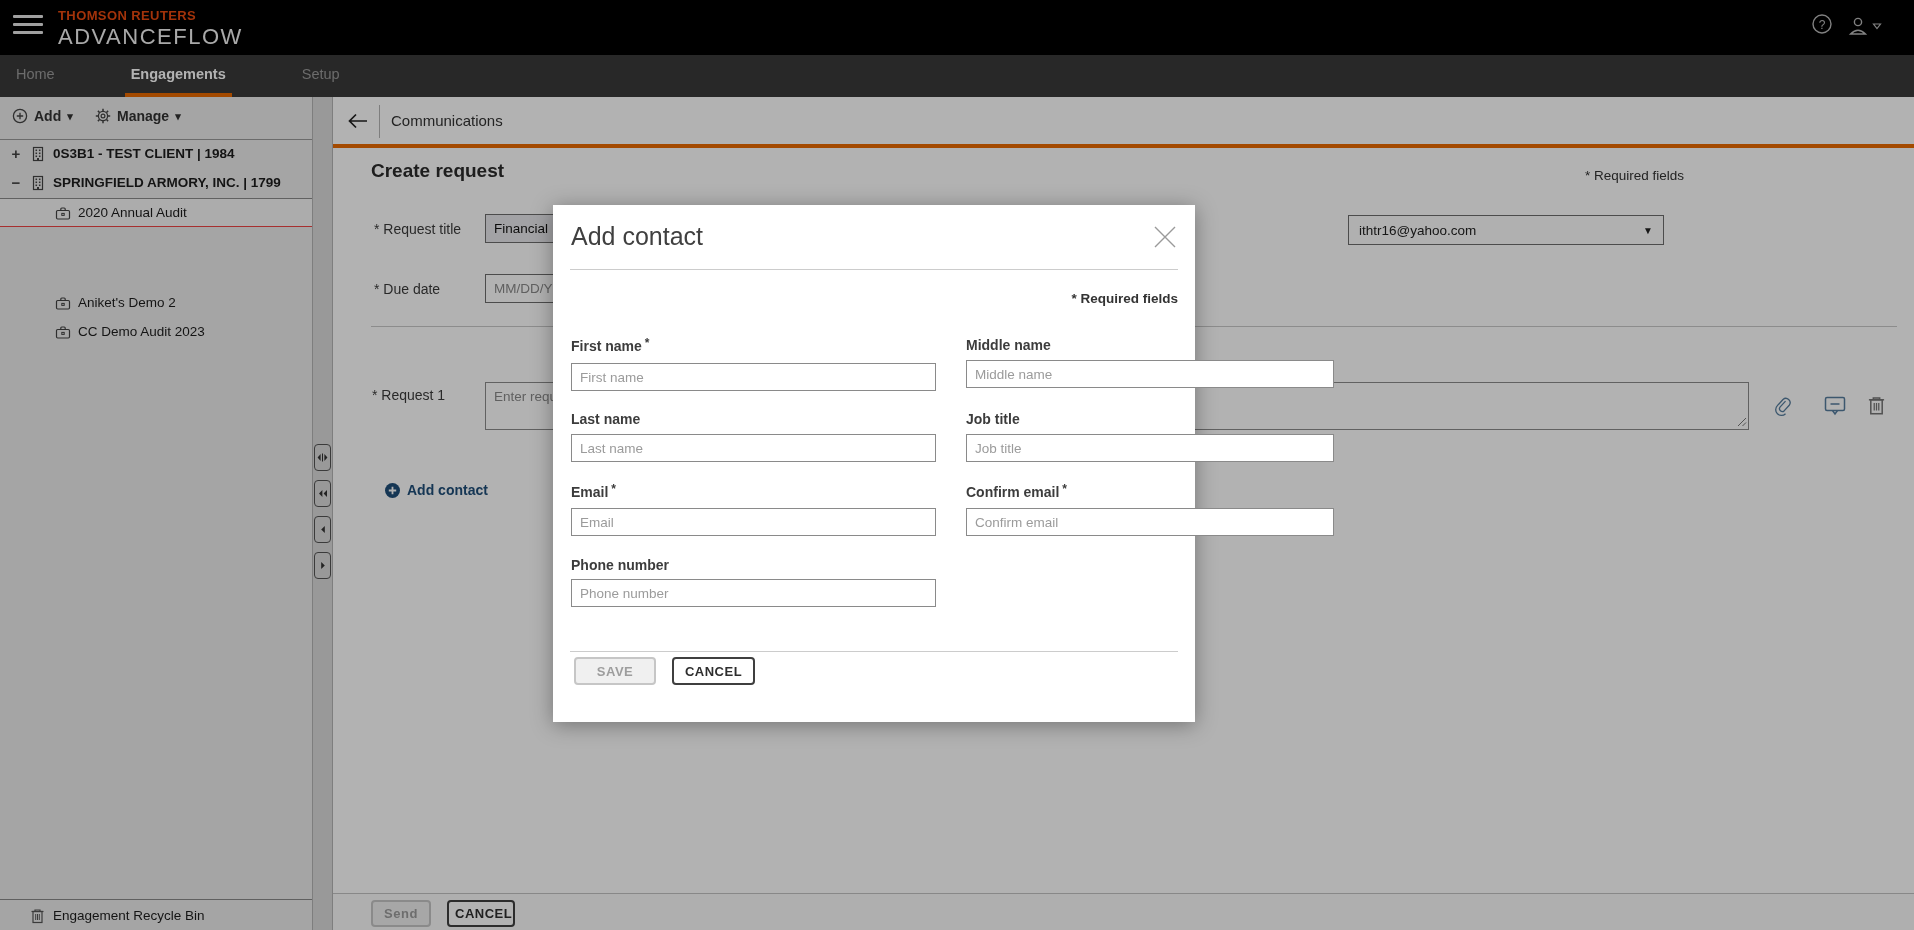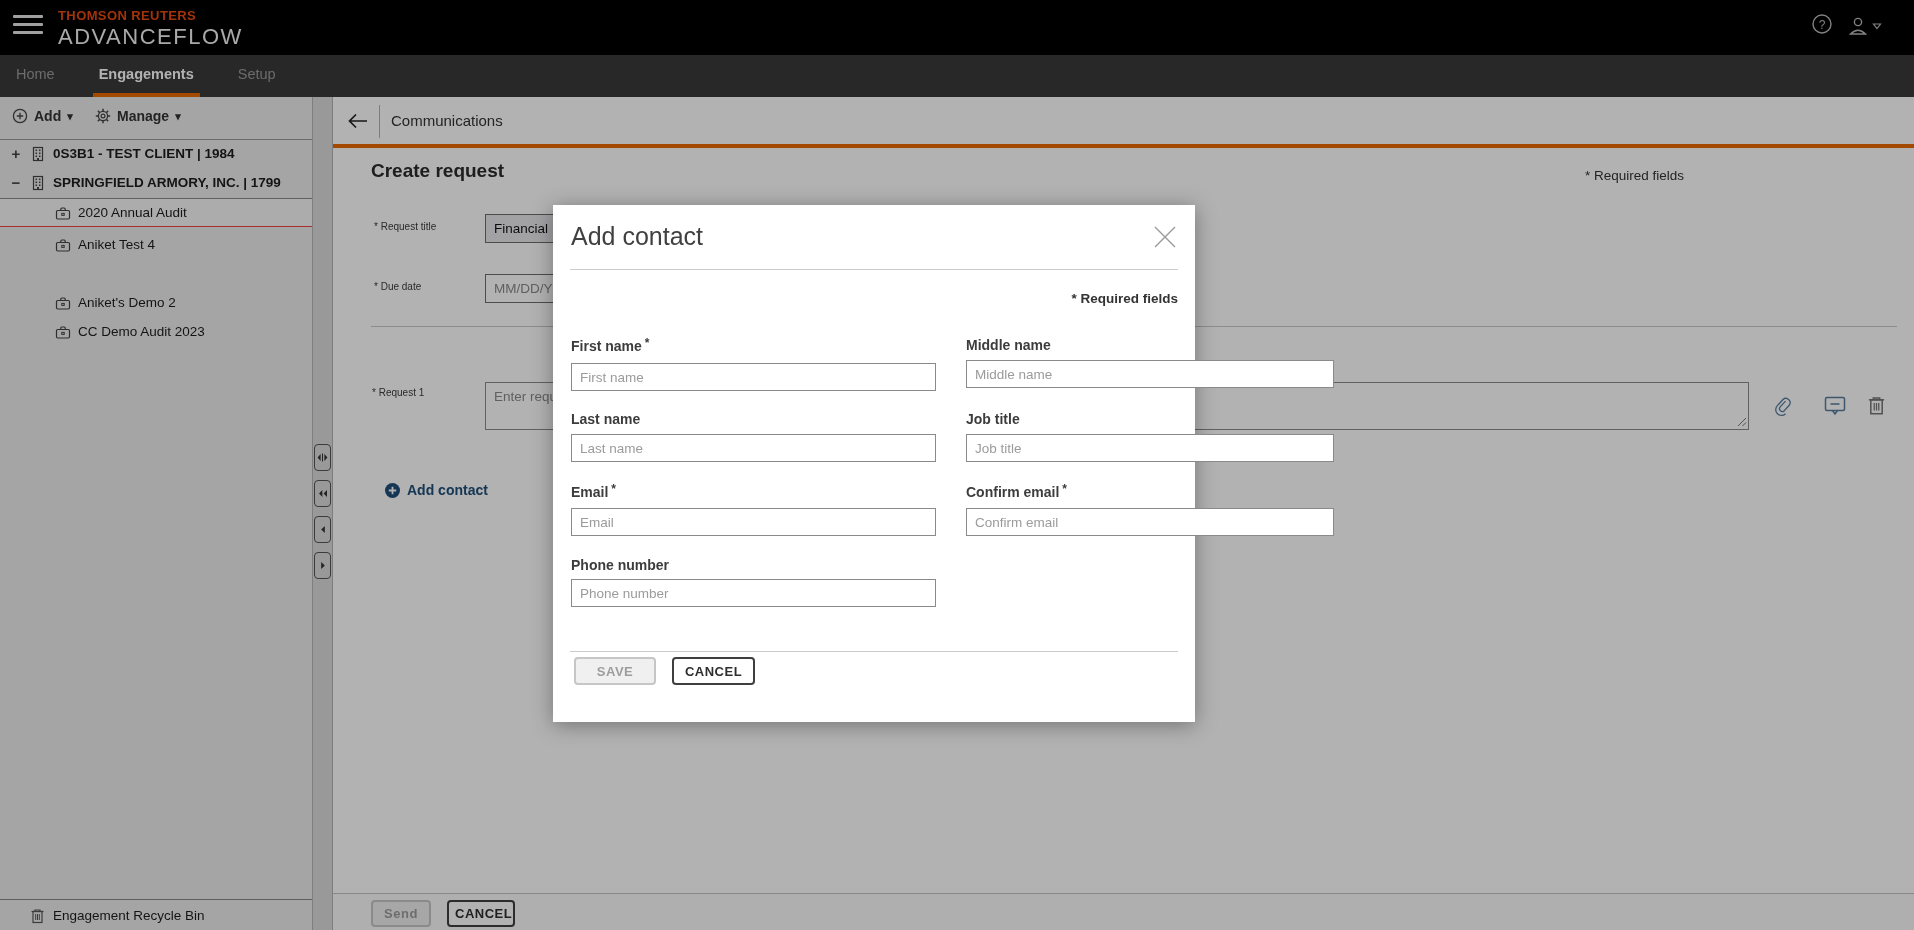"Home" .navbar { gap: none -> 32px }
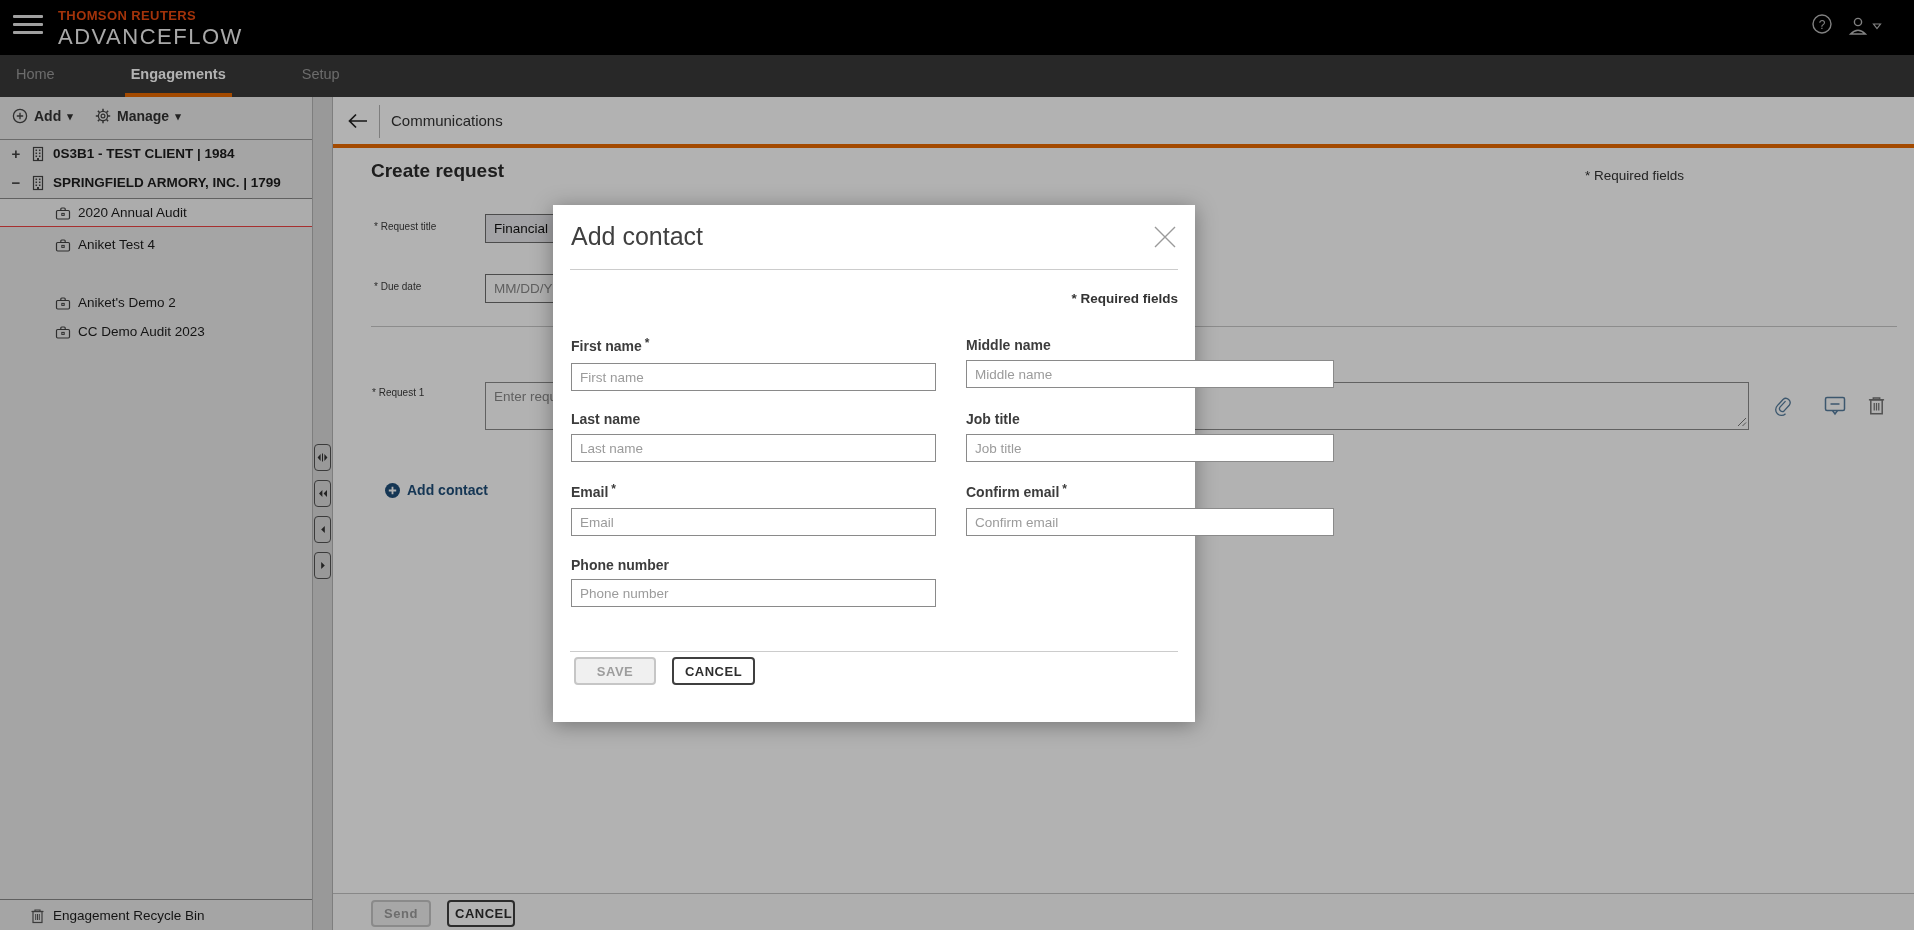"* Request title" .flabel { font-size: 10px -> 14px }
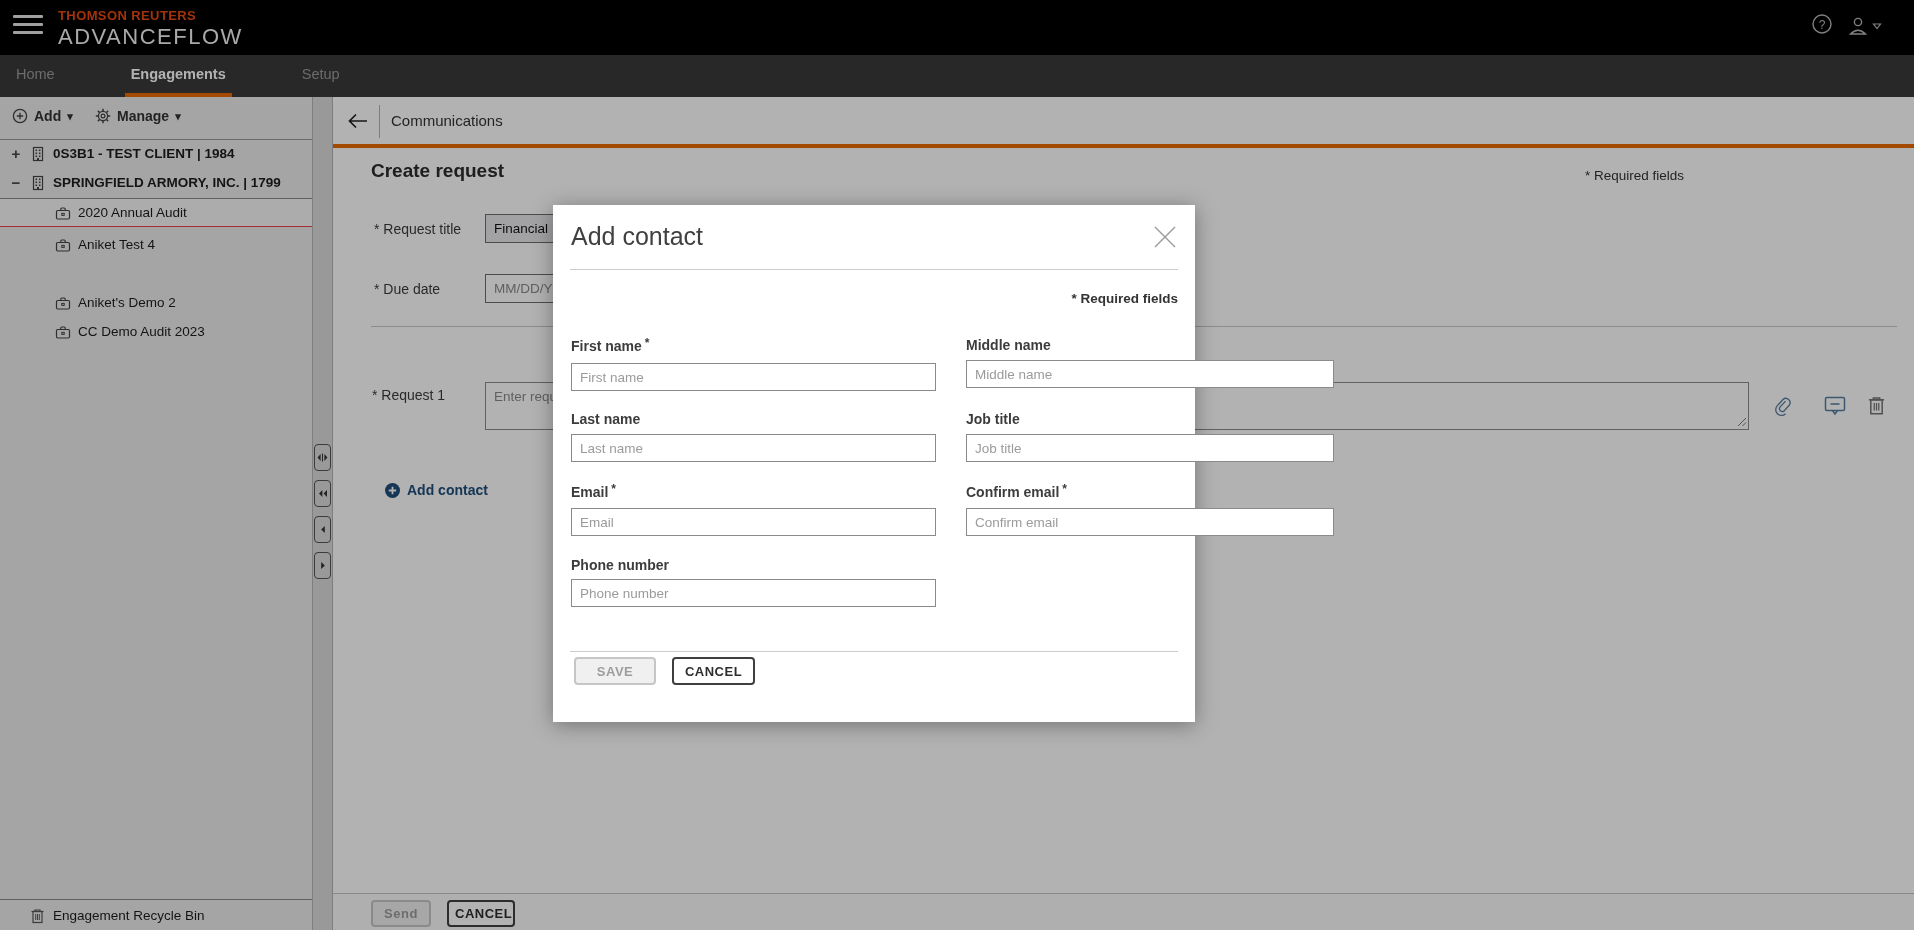"ithtr16@yahoo.com" div.recipient { html: none -> <div> <span>ithtr16@yahoo.com</span> <span>▼</span> </div> }
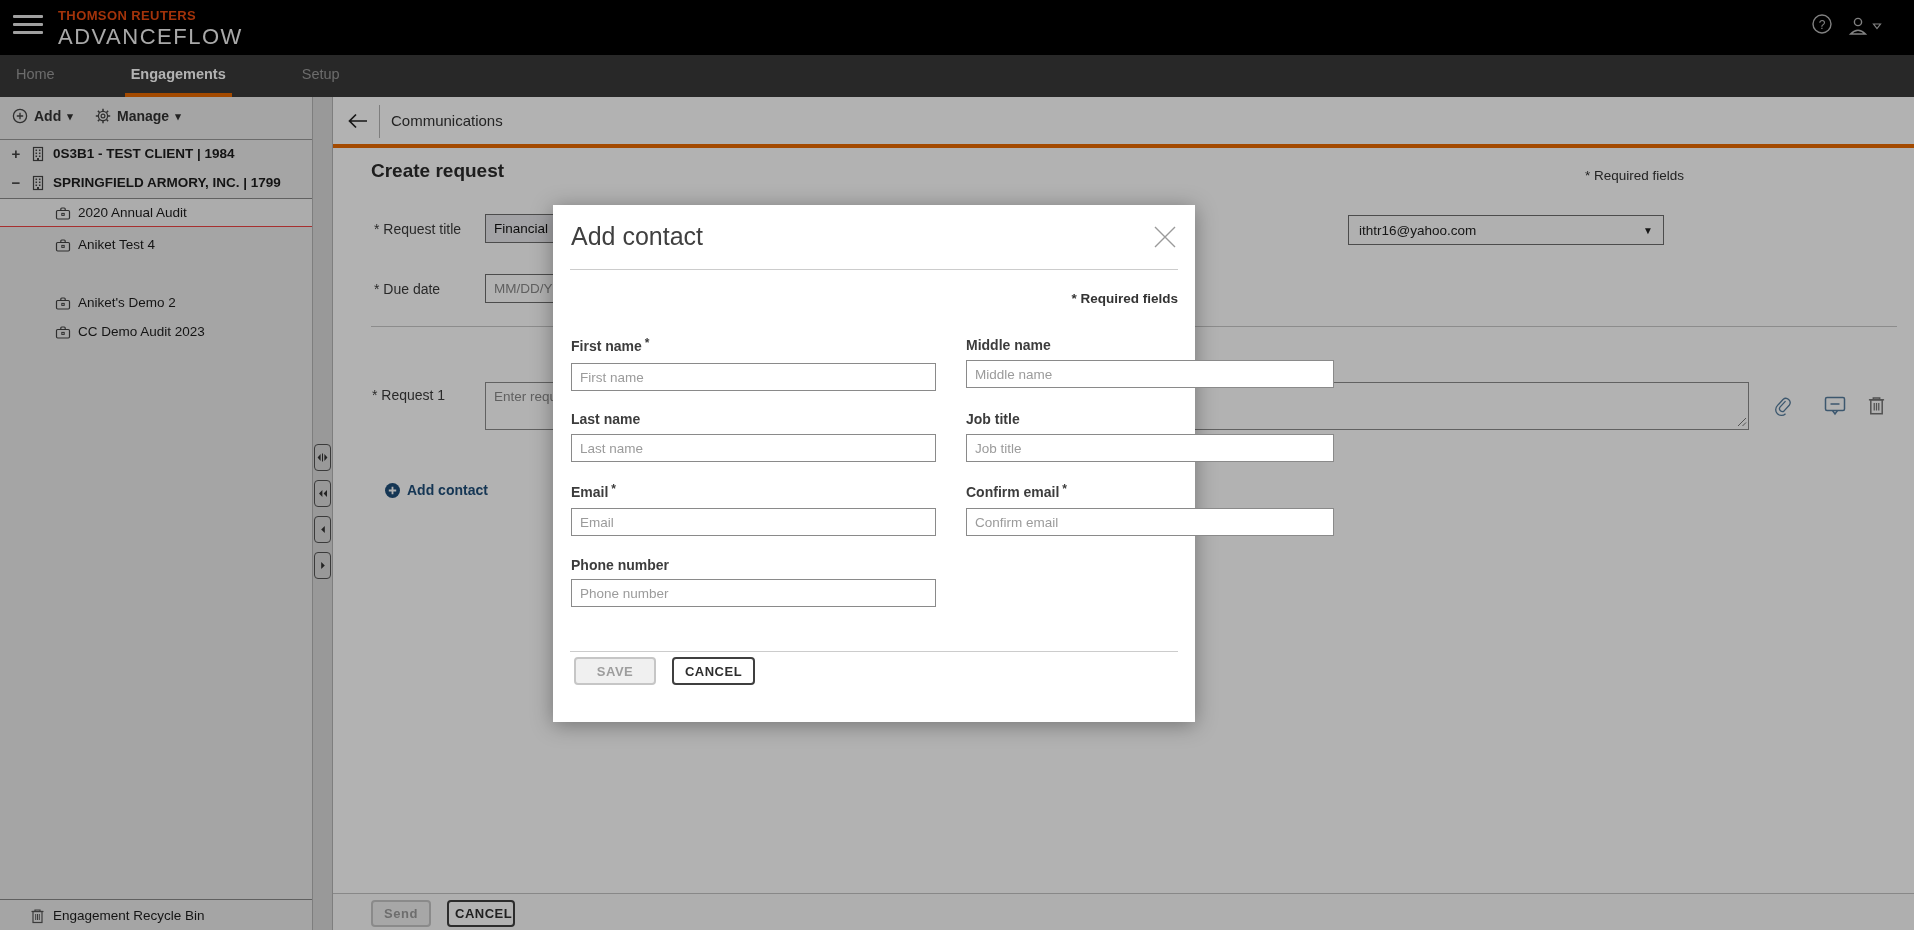"Aniket Test 4" div.tree-row { html: <div> <svg> <rect></rect> <path></path> <rect></rect> </svg> <span>Aniket Test 4</span> </div> -> none }
